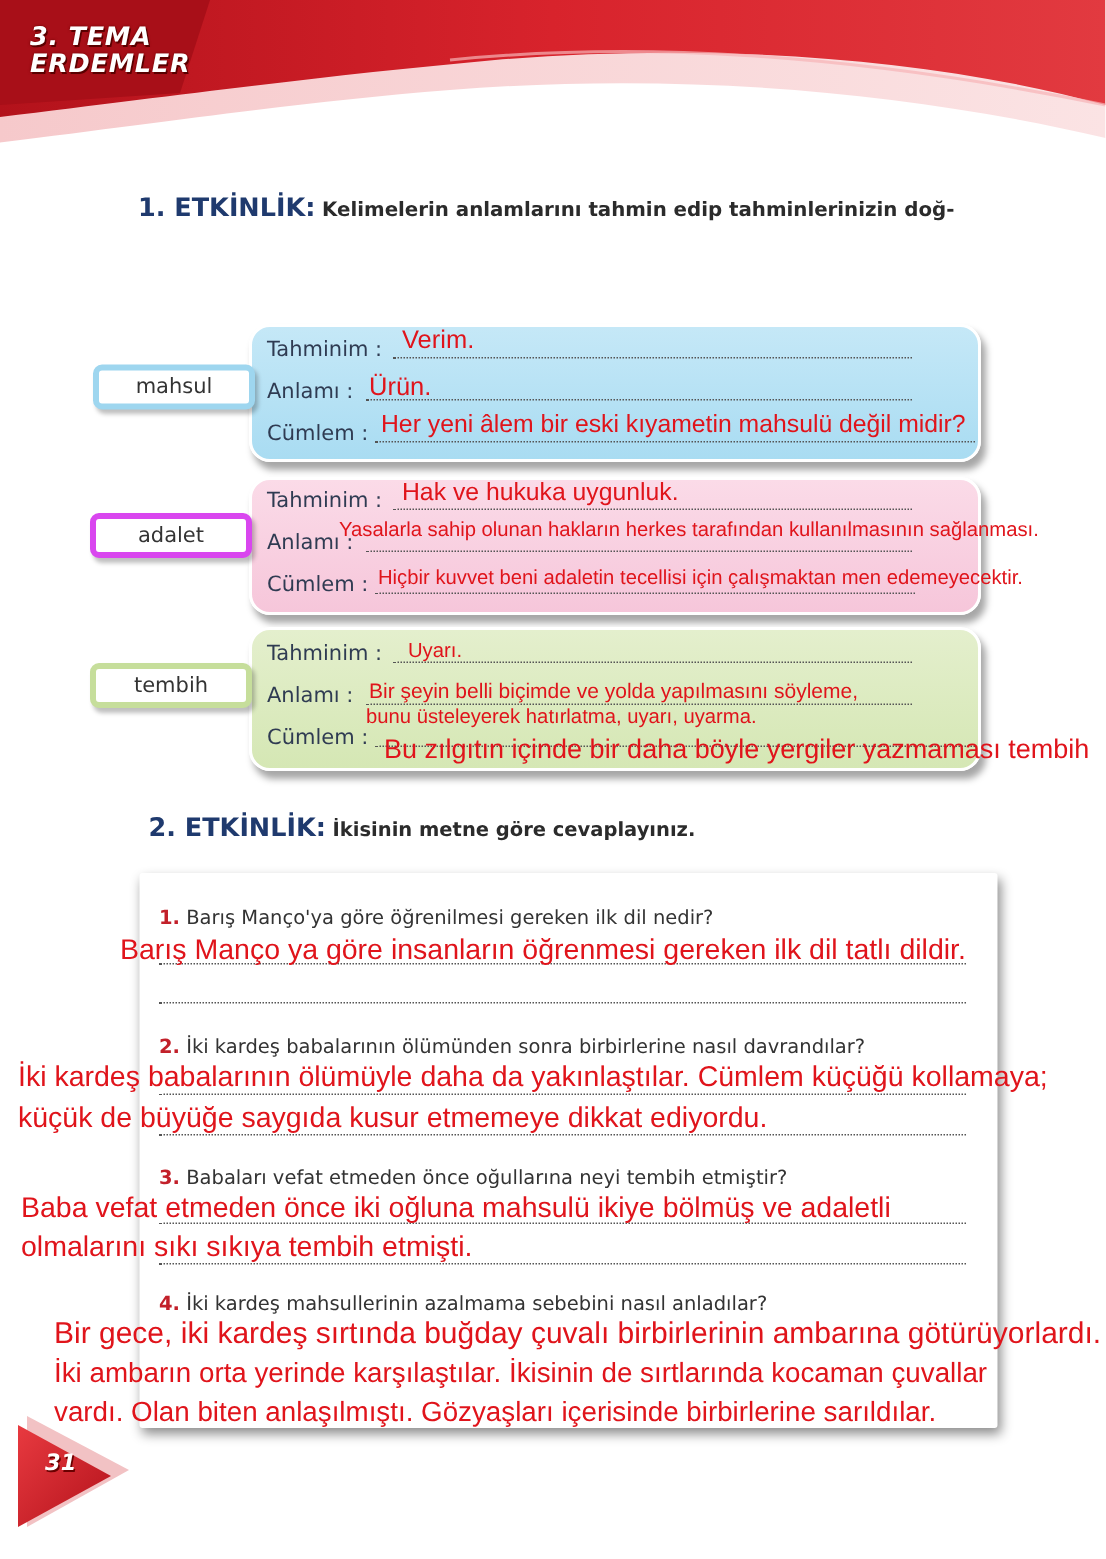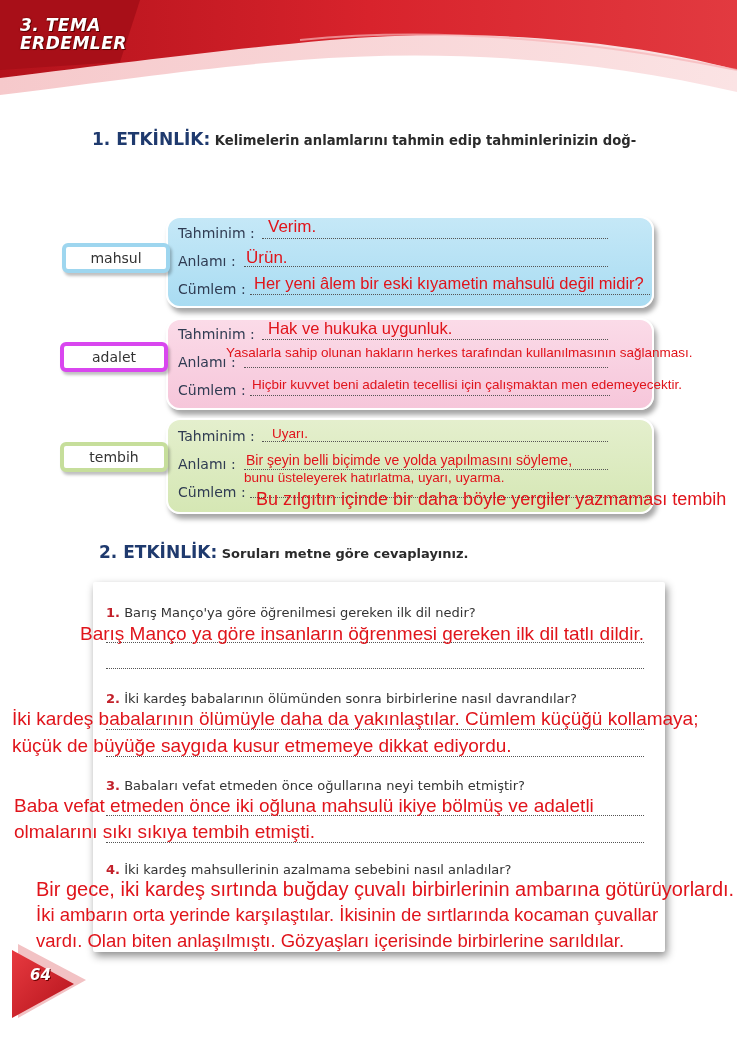"Soruları metne göre cevaplayınız." span.act-text { text: Soruları -> İkisinin }
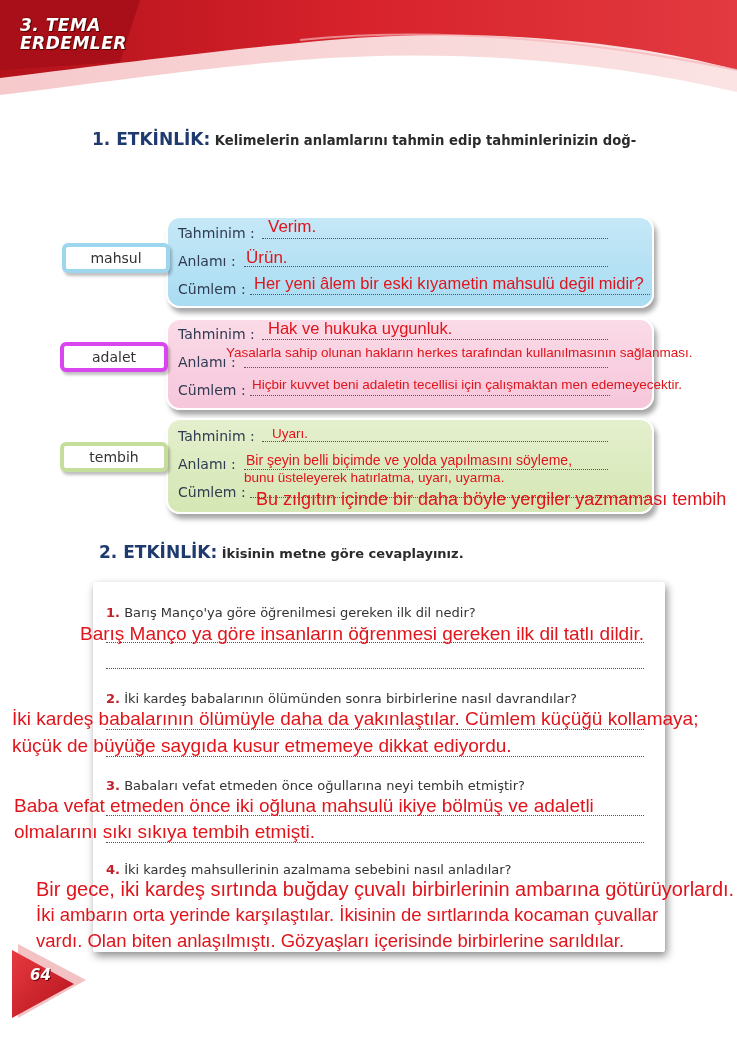"64" div.page-num { text: 64 -> 31 }
